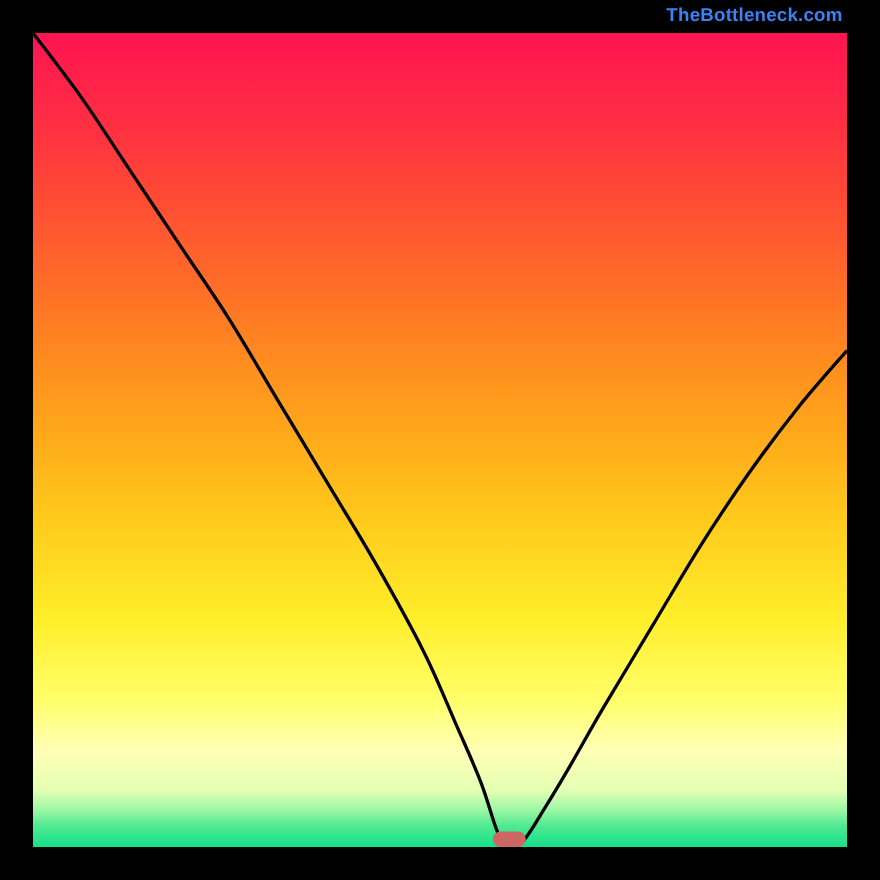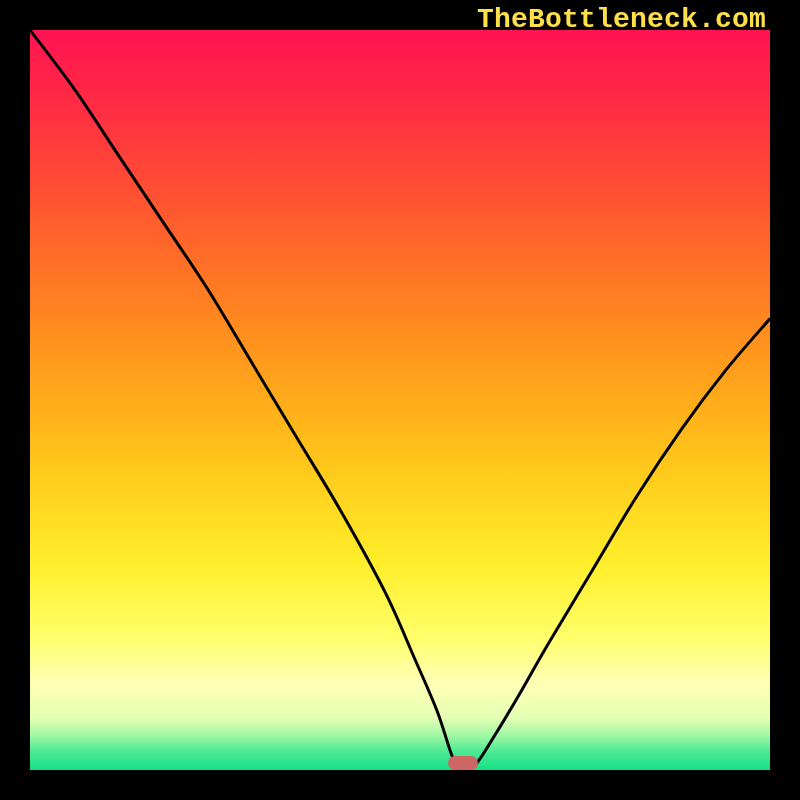"TheBottleneck.com" .watermark { color: #fde047 -> #3b82f6; font-family: Liberation Mono, monospace -> Liberation Sans, sans-serif; font-size: 28px -> 17px }
